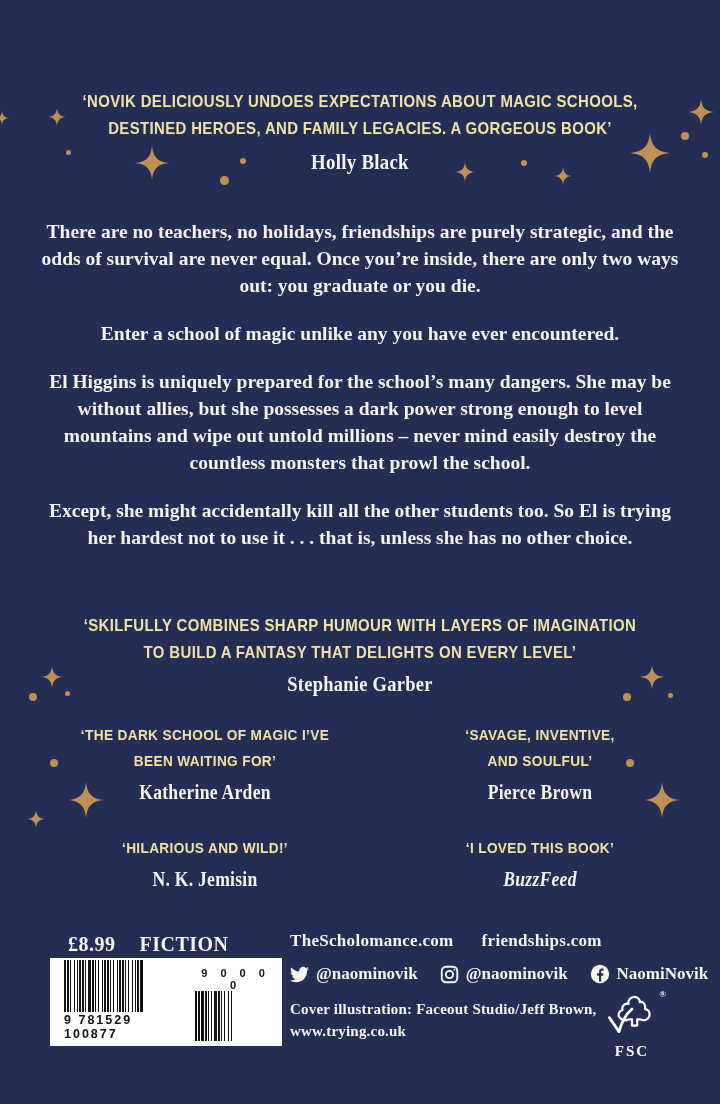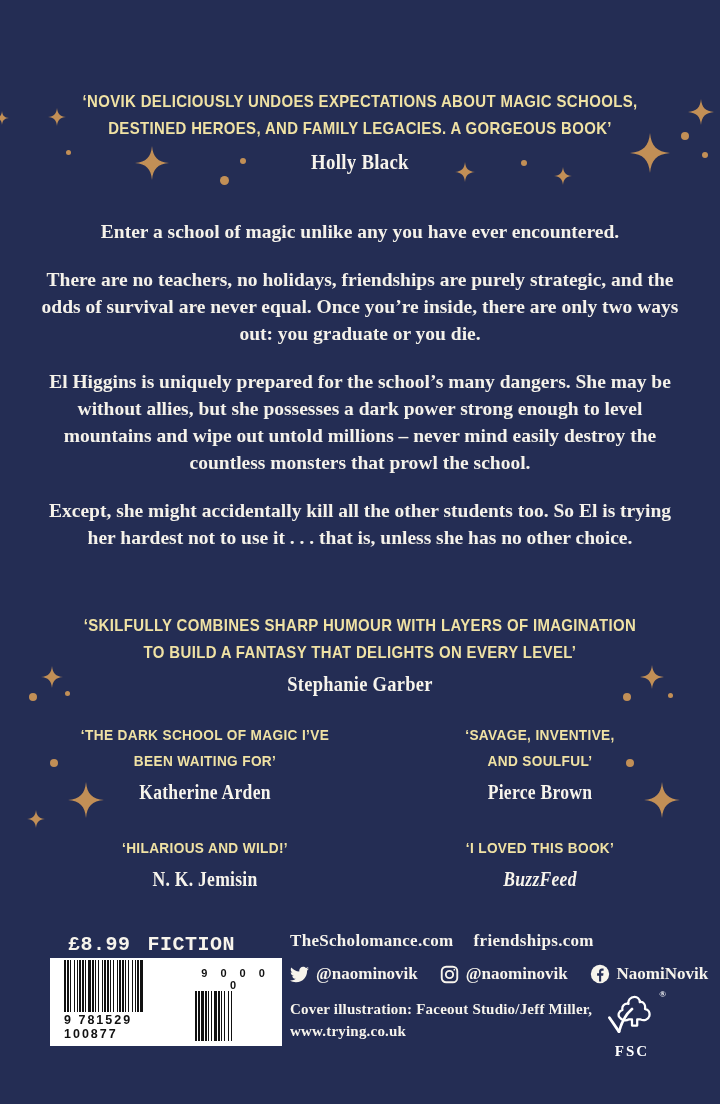"Enter a school of magic" p { order: before "There are no teachers, no" -> after "There are no teachers, no" }
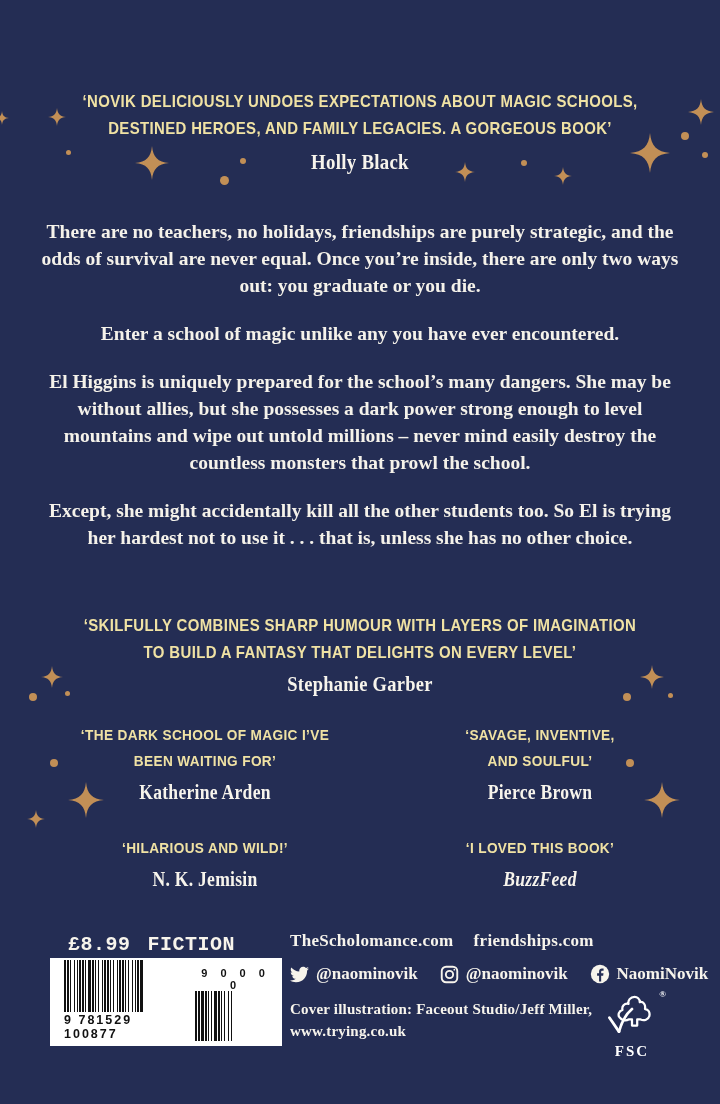"£8.99" .price-row { font-family: Liberation Mono, monospace -> none; gap: 17px -> 24px }
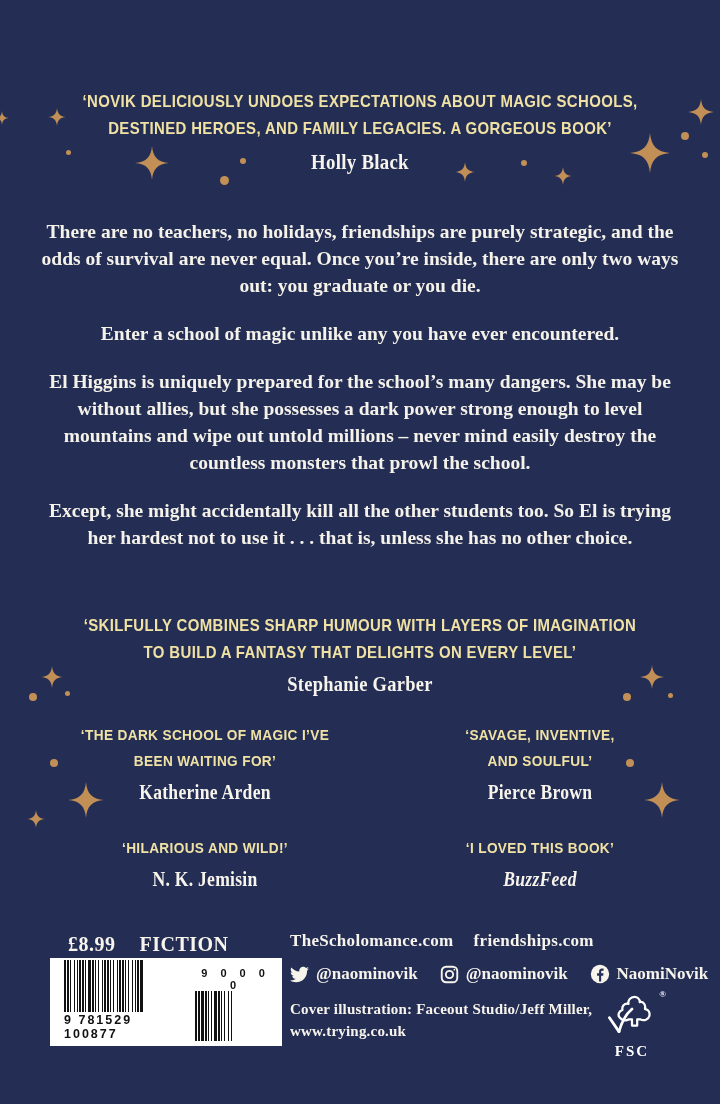"TheScholomance.com" .websites { gap: 20px -> 28px }
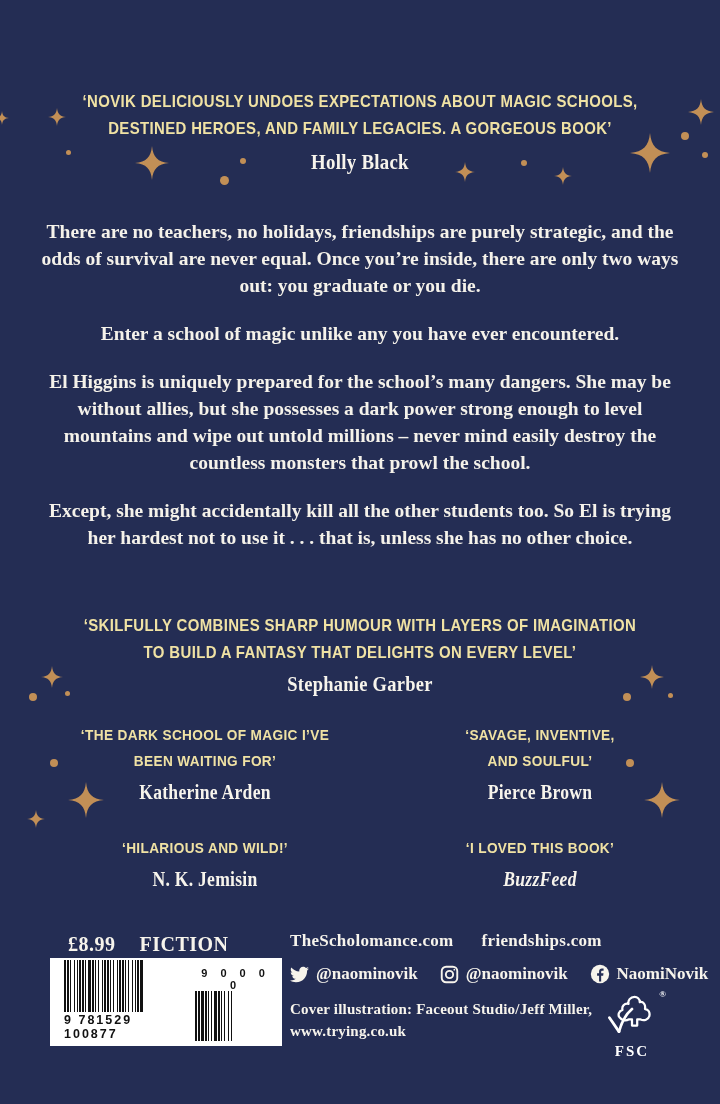"Cover illustration: Faceout Studio/Jeff" div { text: Miller -> Brown }
